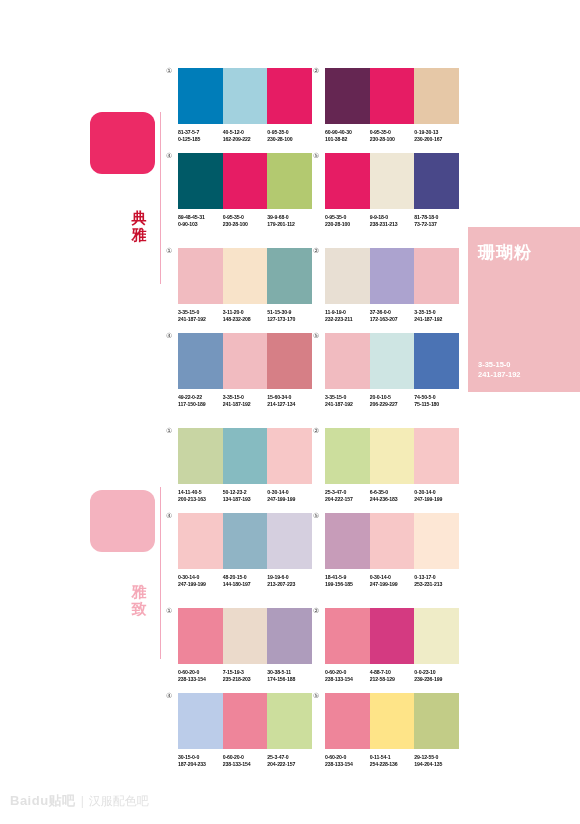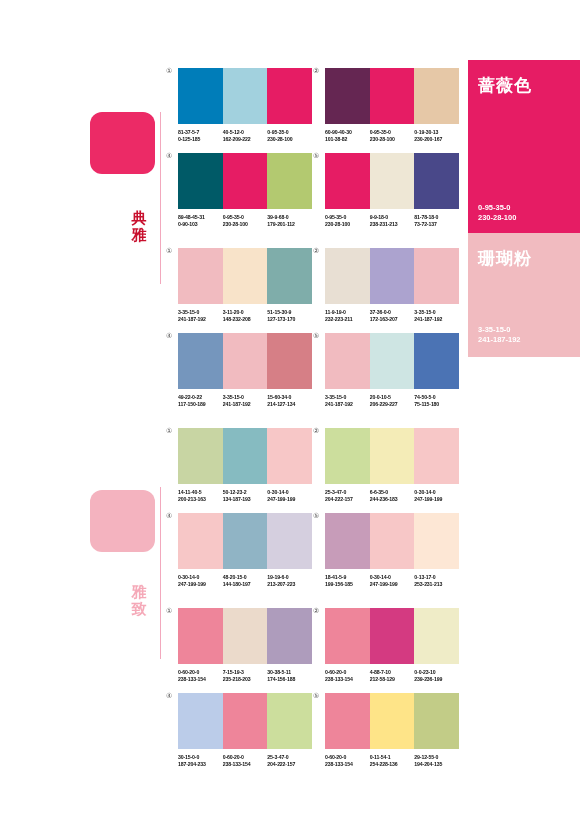"蔷薇色" div.card { html: <div> <div>蔷薇色</div> <div> <b>0-95-35-0</b> <b>230-28-100</b> </div> </div> -> none }
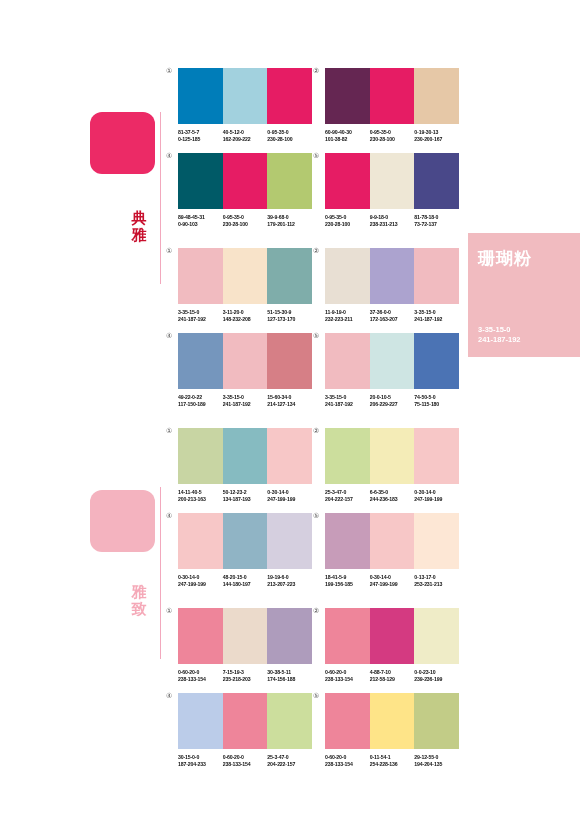"珊瑚粉" div.card { height: 124px -> 165px; top: 233px -> 227px }
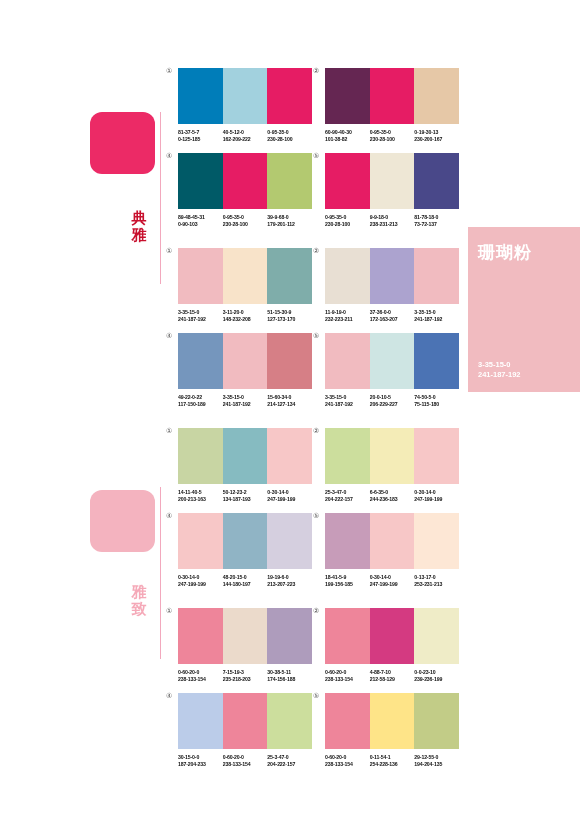"Baidu贴吧" div.footer { html: none -> <div> <span>Baidu贴吧</span> <span>|</span> <span>汉服配色吧</span> </div> }
